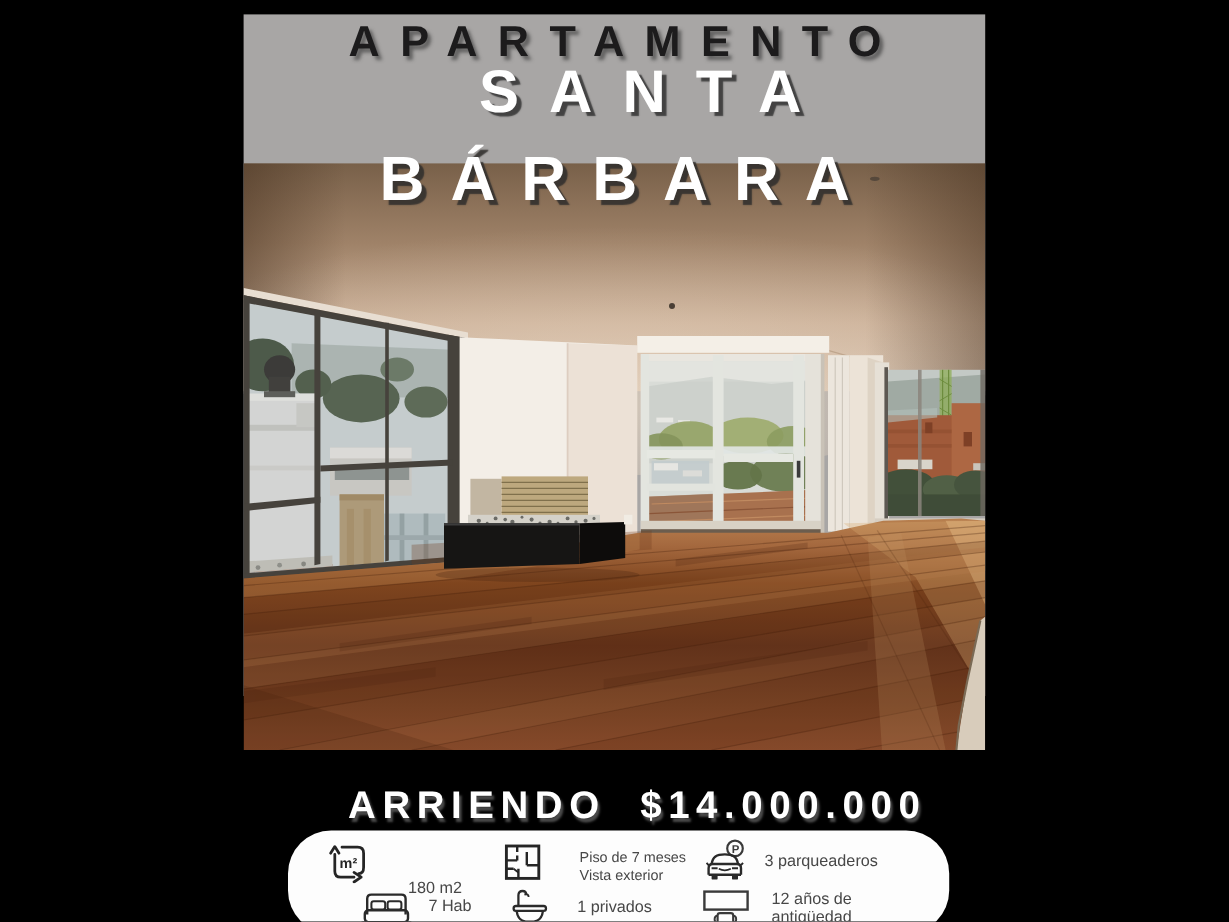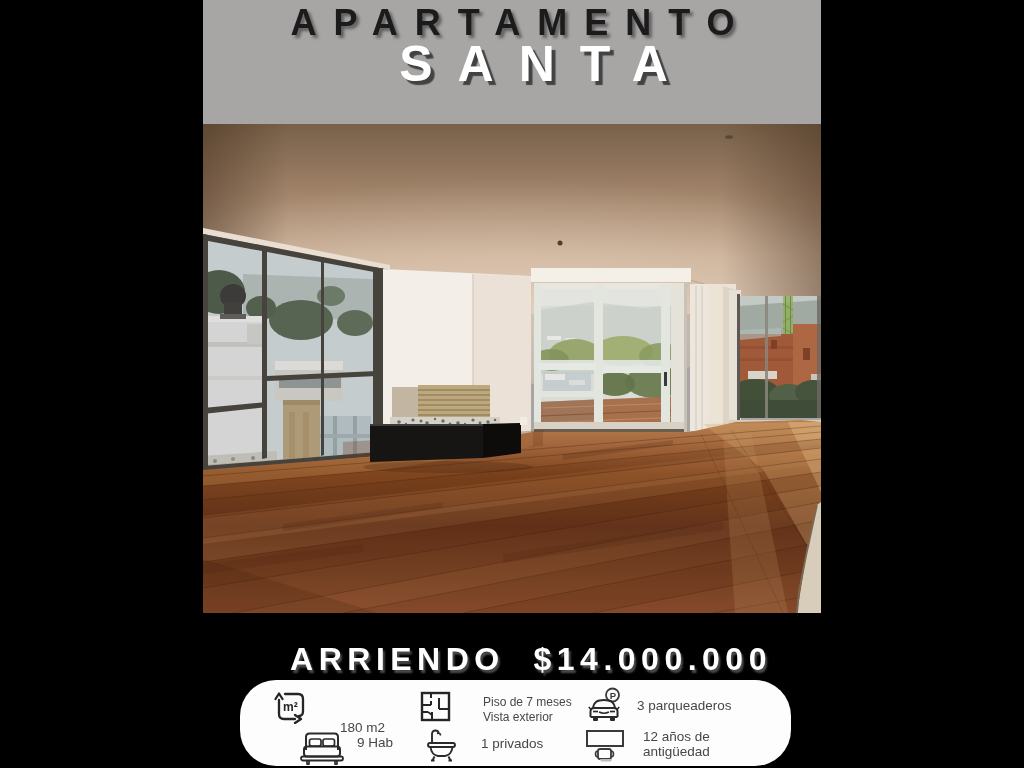"APARTAMENTO" #flyer { top: 0 -> 12px }
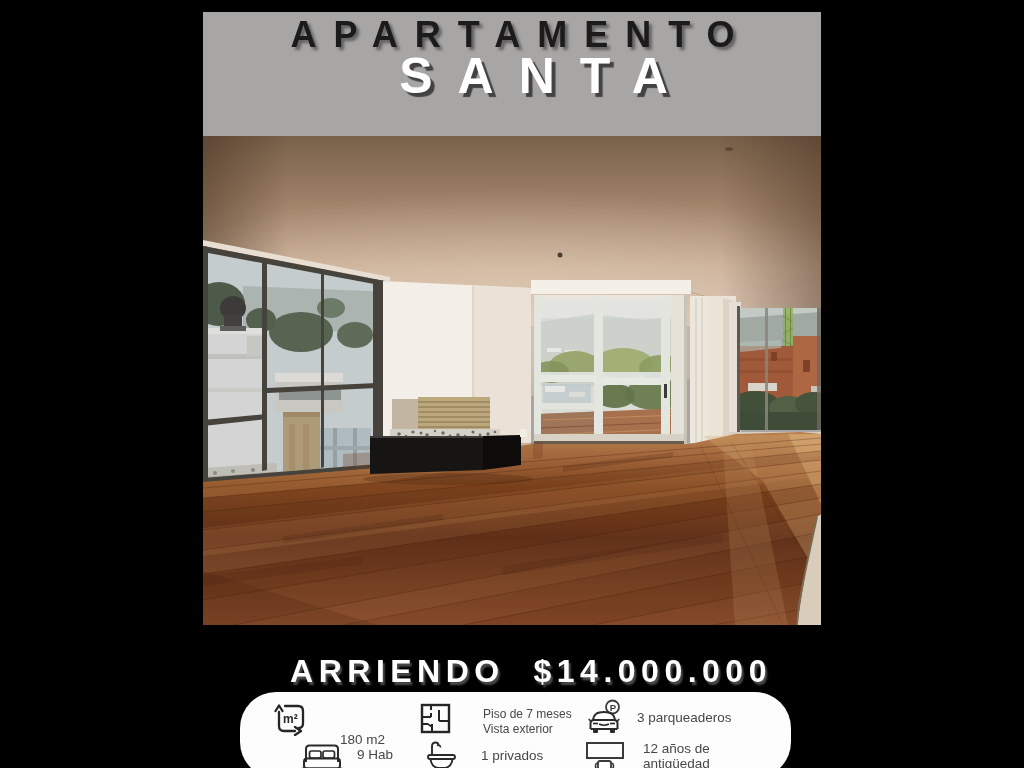"BÁRBARA" div.hdr { html: none -> <div>BÁRBARA</div> }
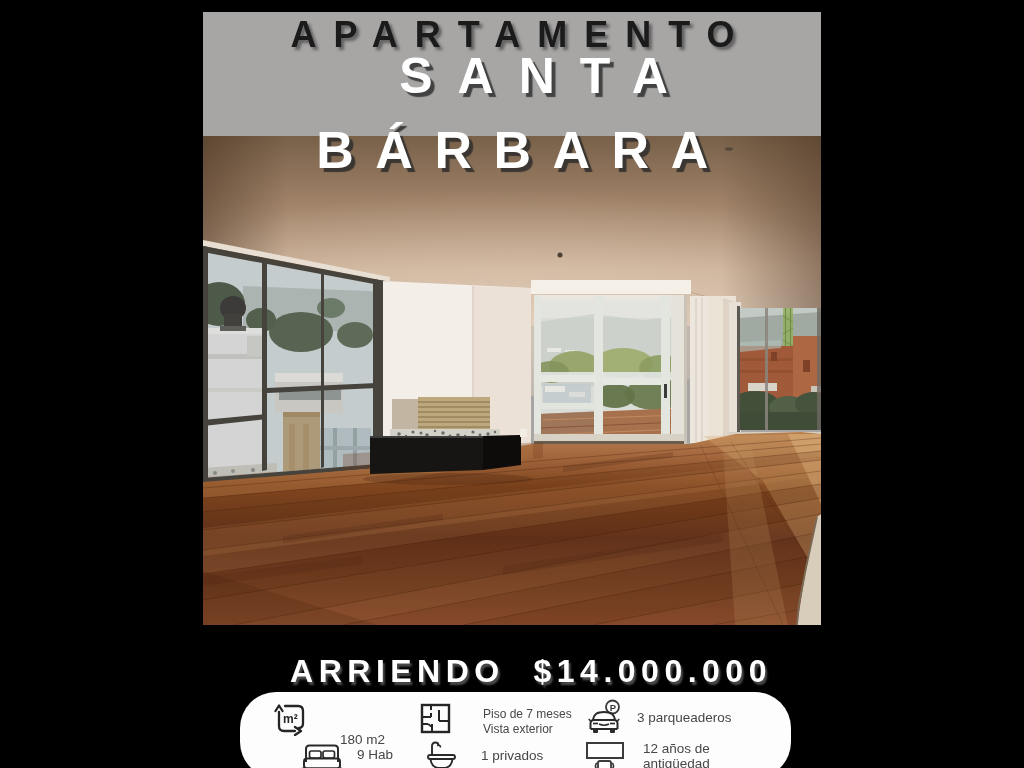"9 Hab" div.lbl { text: 9 -> 7 }
